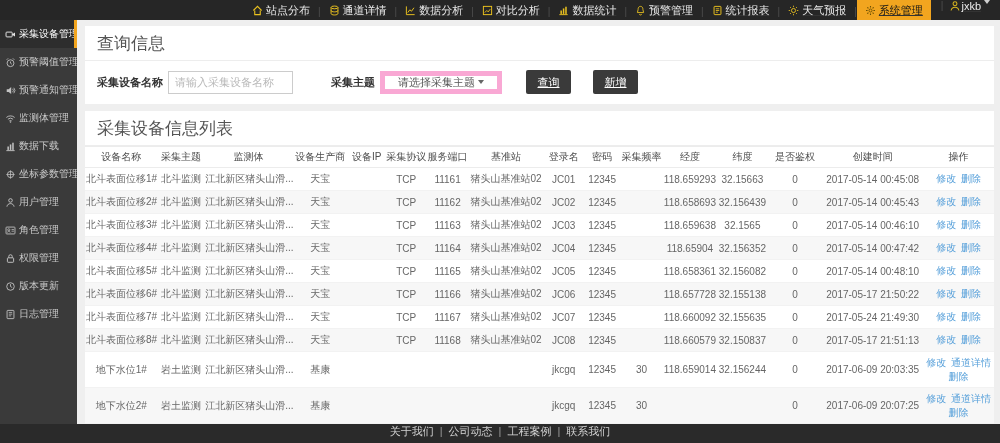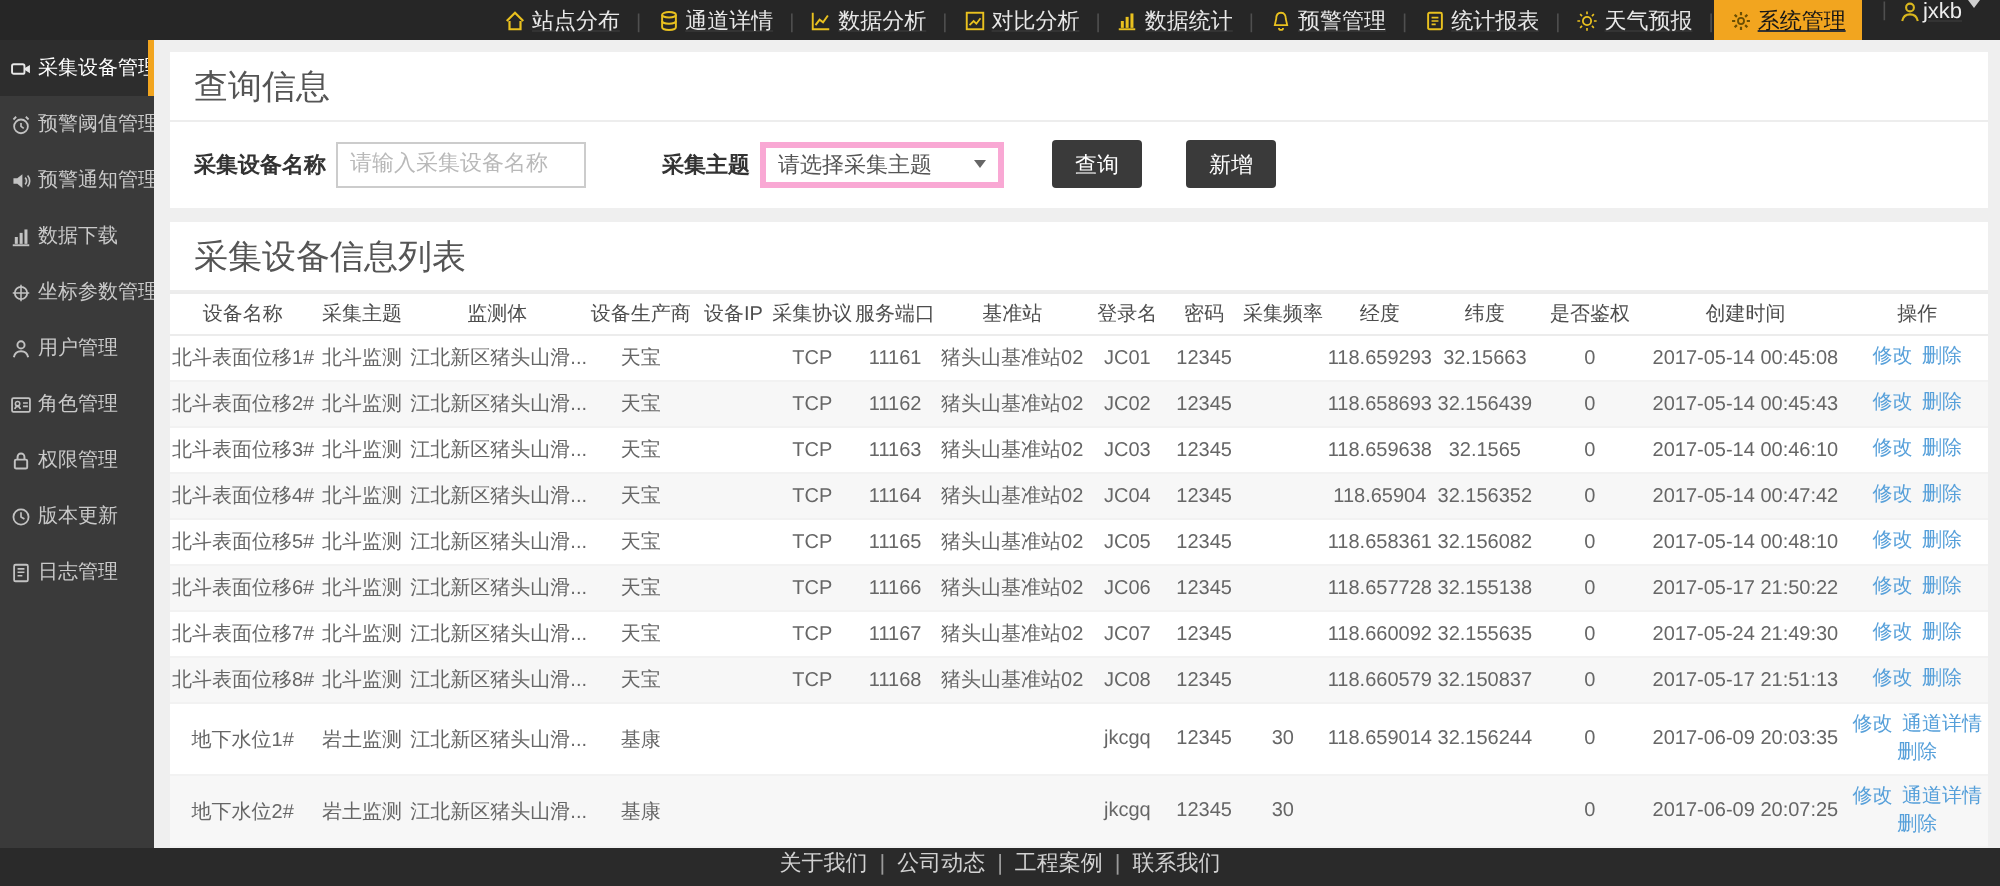"请选择采集主题" .select-box { border: 3px solid #f9a8d4 -> 5px solid #f9a8d4; justify-content: space-between -> center }
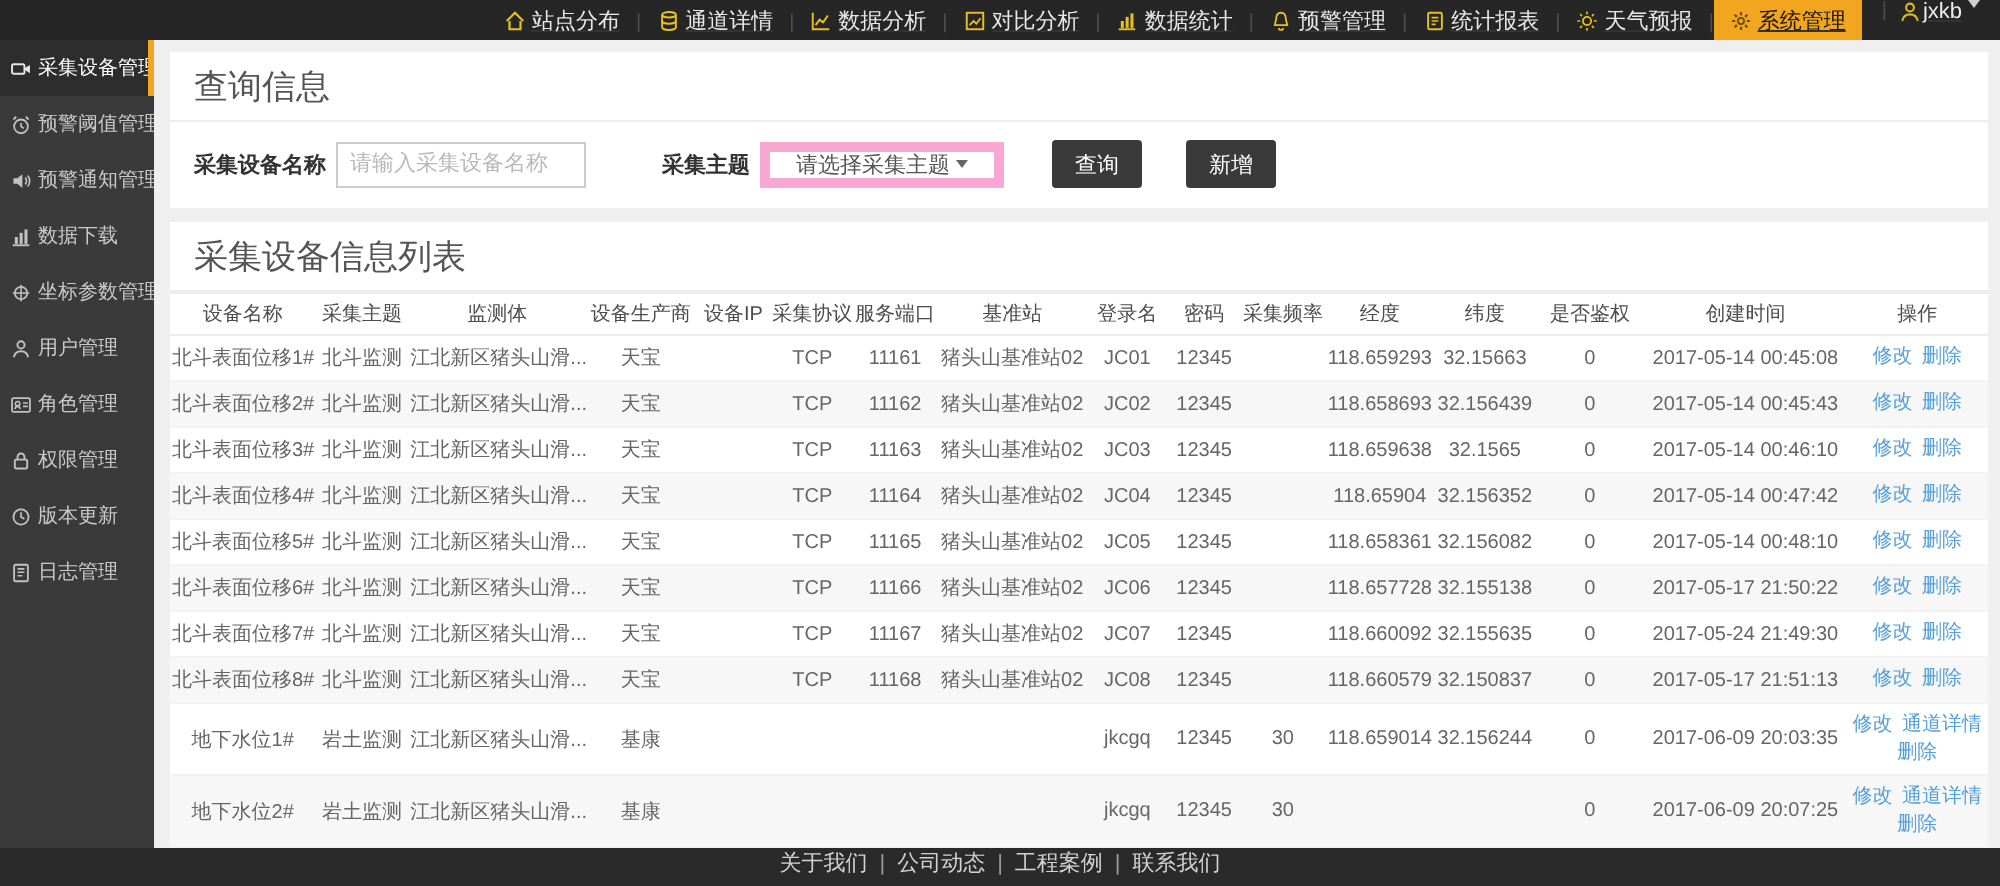"查询" .dark-btn { text-decoration: none -> underline }
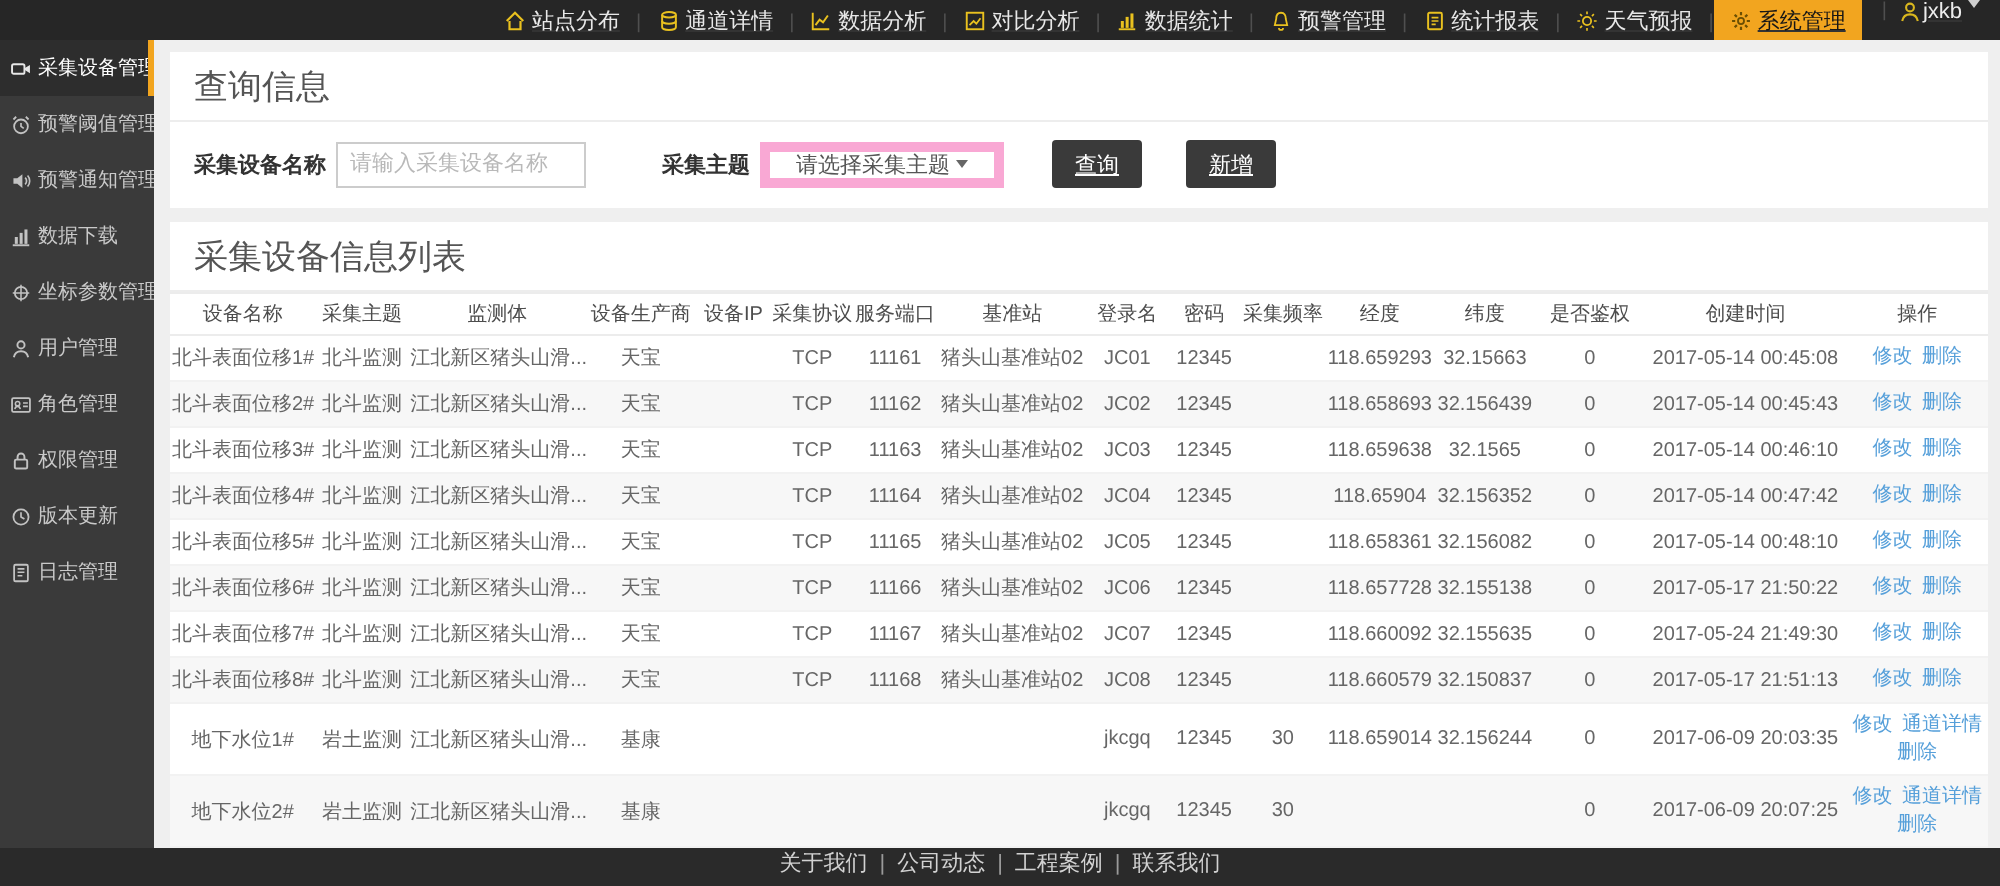"监测体管理" div.side-item { html: none -> <div> <span> <svg> <path></path> <circle></circle> </svg> </span> <span>监测体管理</span> </div> }
